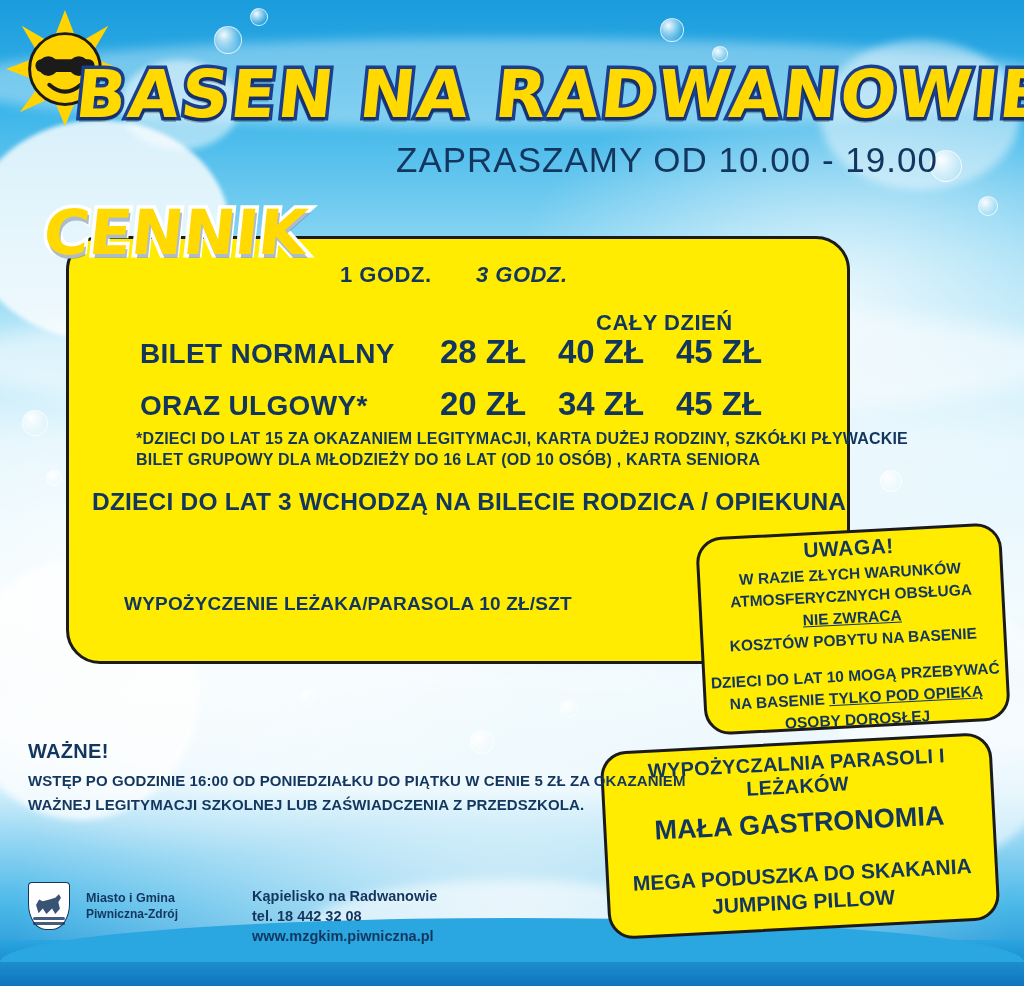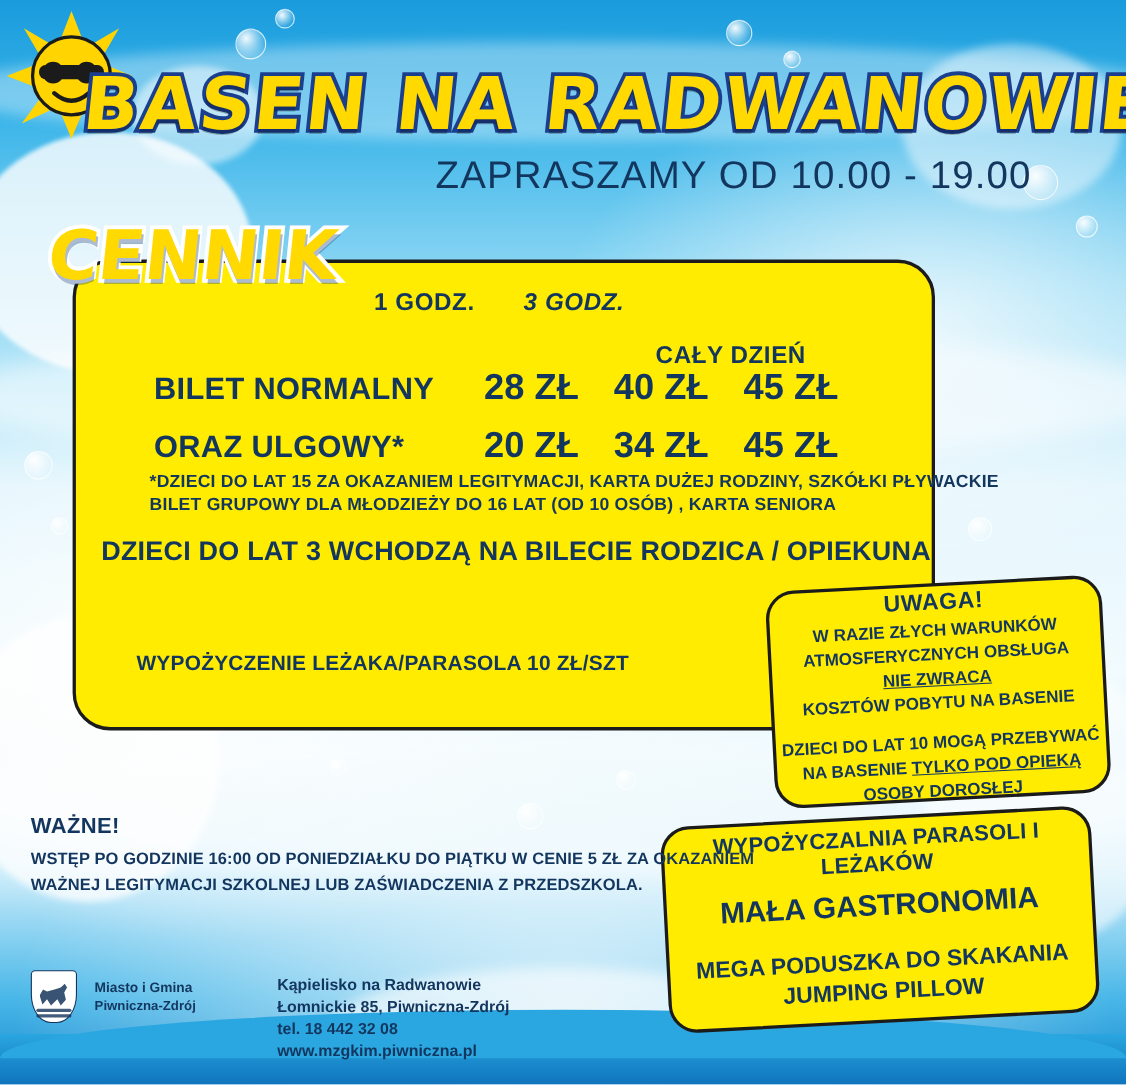"Łomnickie 85, Piwniczna-Zdrój" div { html: <div>Łomnickie 85, Piwniczna-Zdrój</div> -> none }
